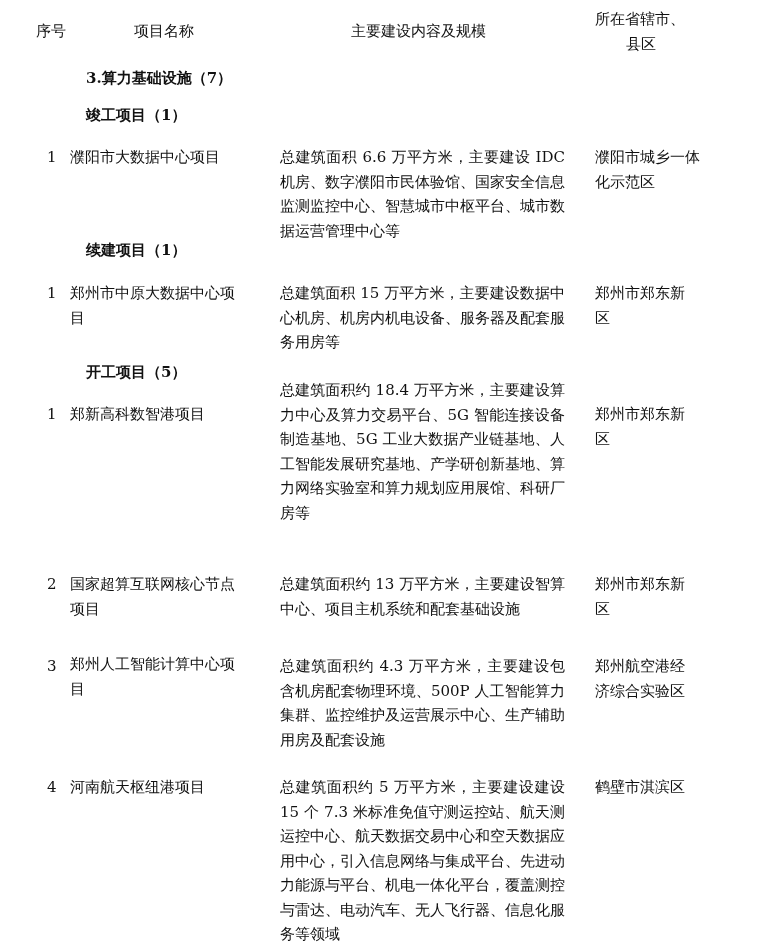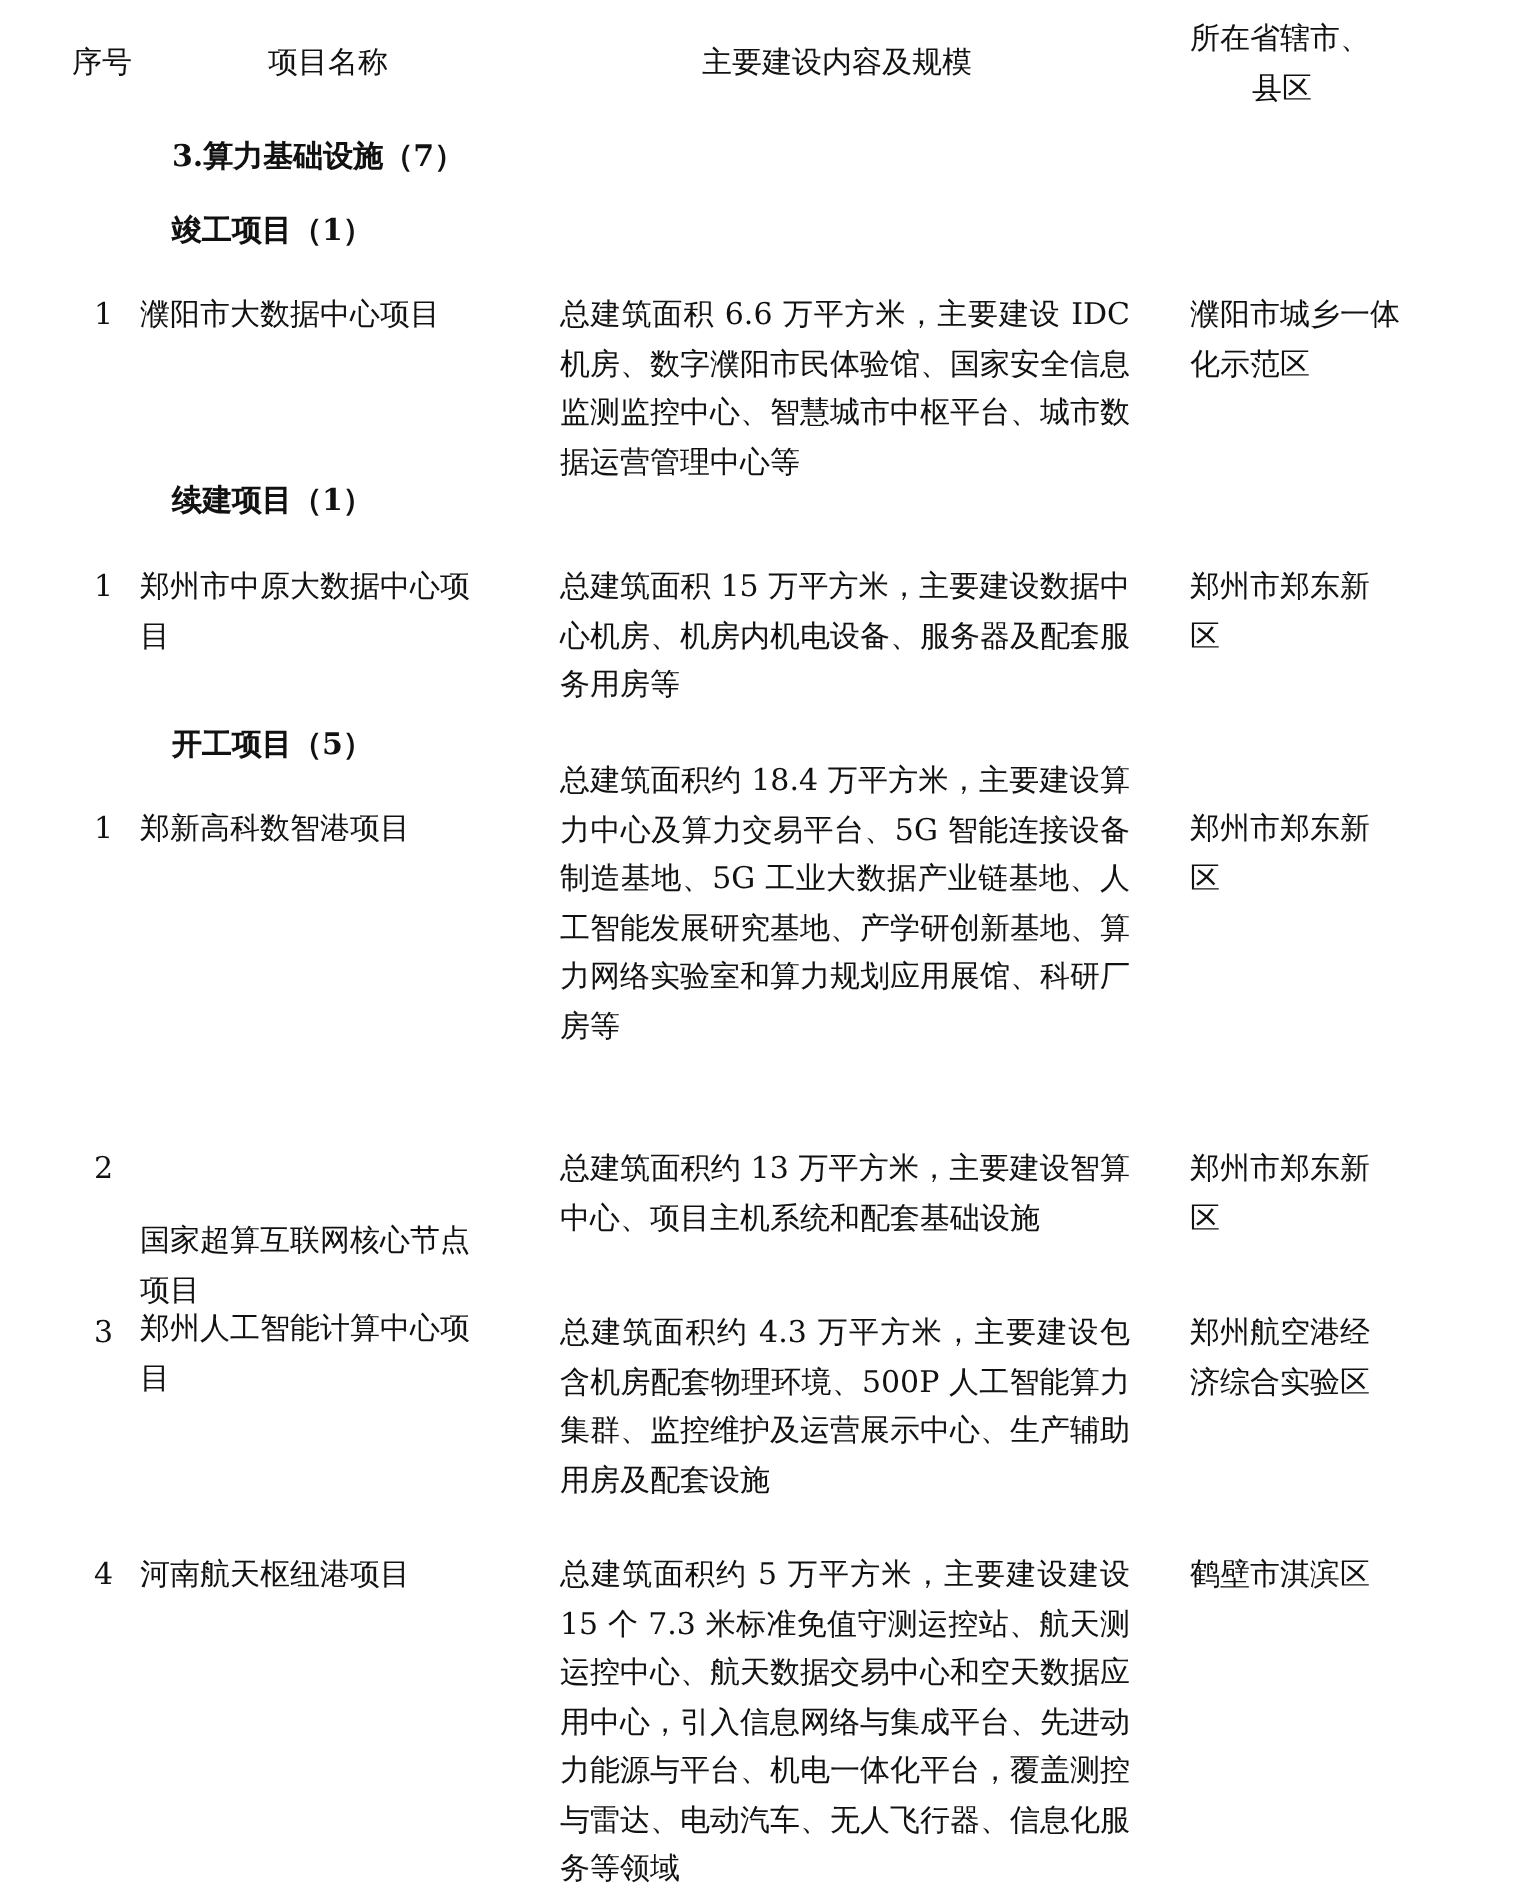"国家超算互联网核心节点项目" div.abs { margin-top: 36px -> none }
